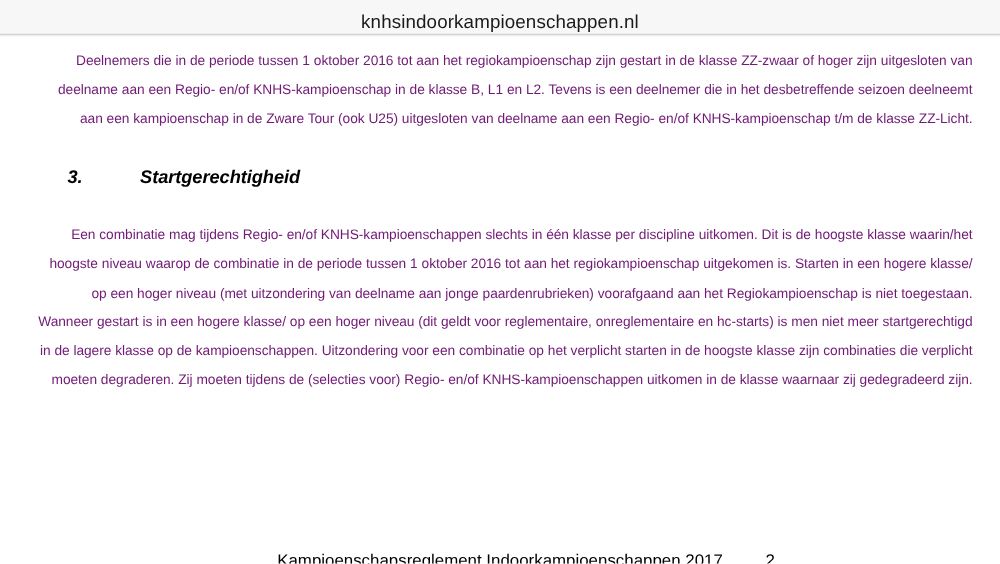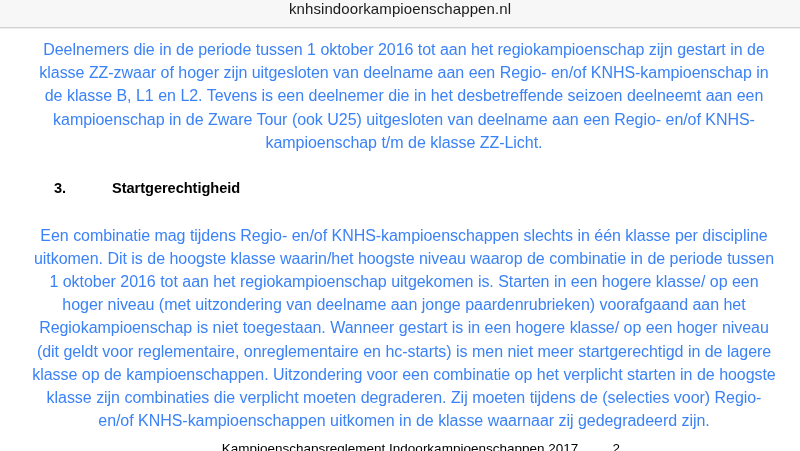"knhsindoorkampioenschappen.nl" .doc-header { align-items: flex-start -> flex-end }
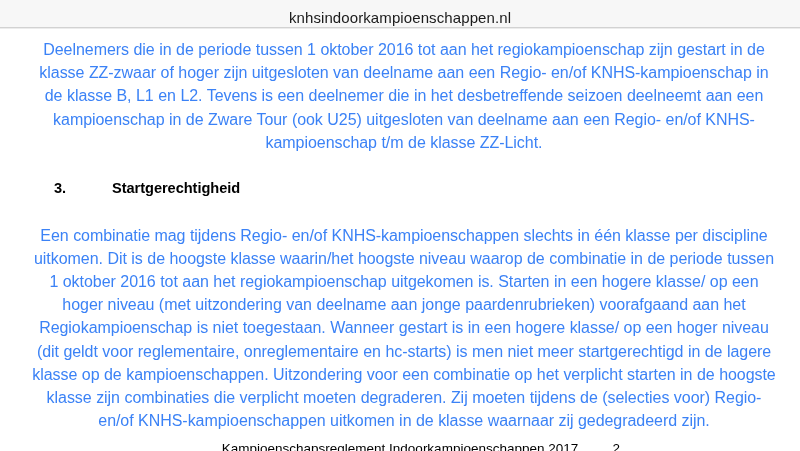"Deelnemers die in de periode" .para { color: #3b82f6 -> #701a75; font-size: 16px -> 11px; text-align: center -> right }
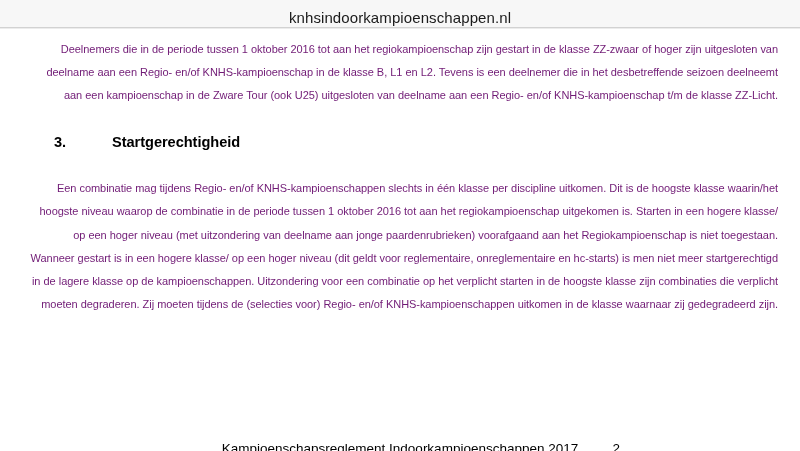"3. Startgerechtigheid" .section-heading { font-style: none -> italic }
